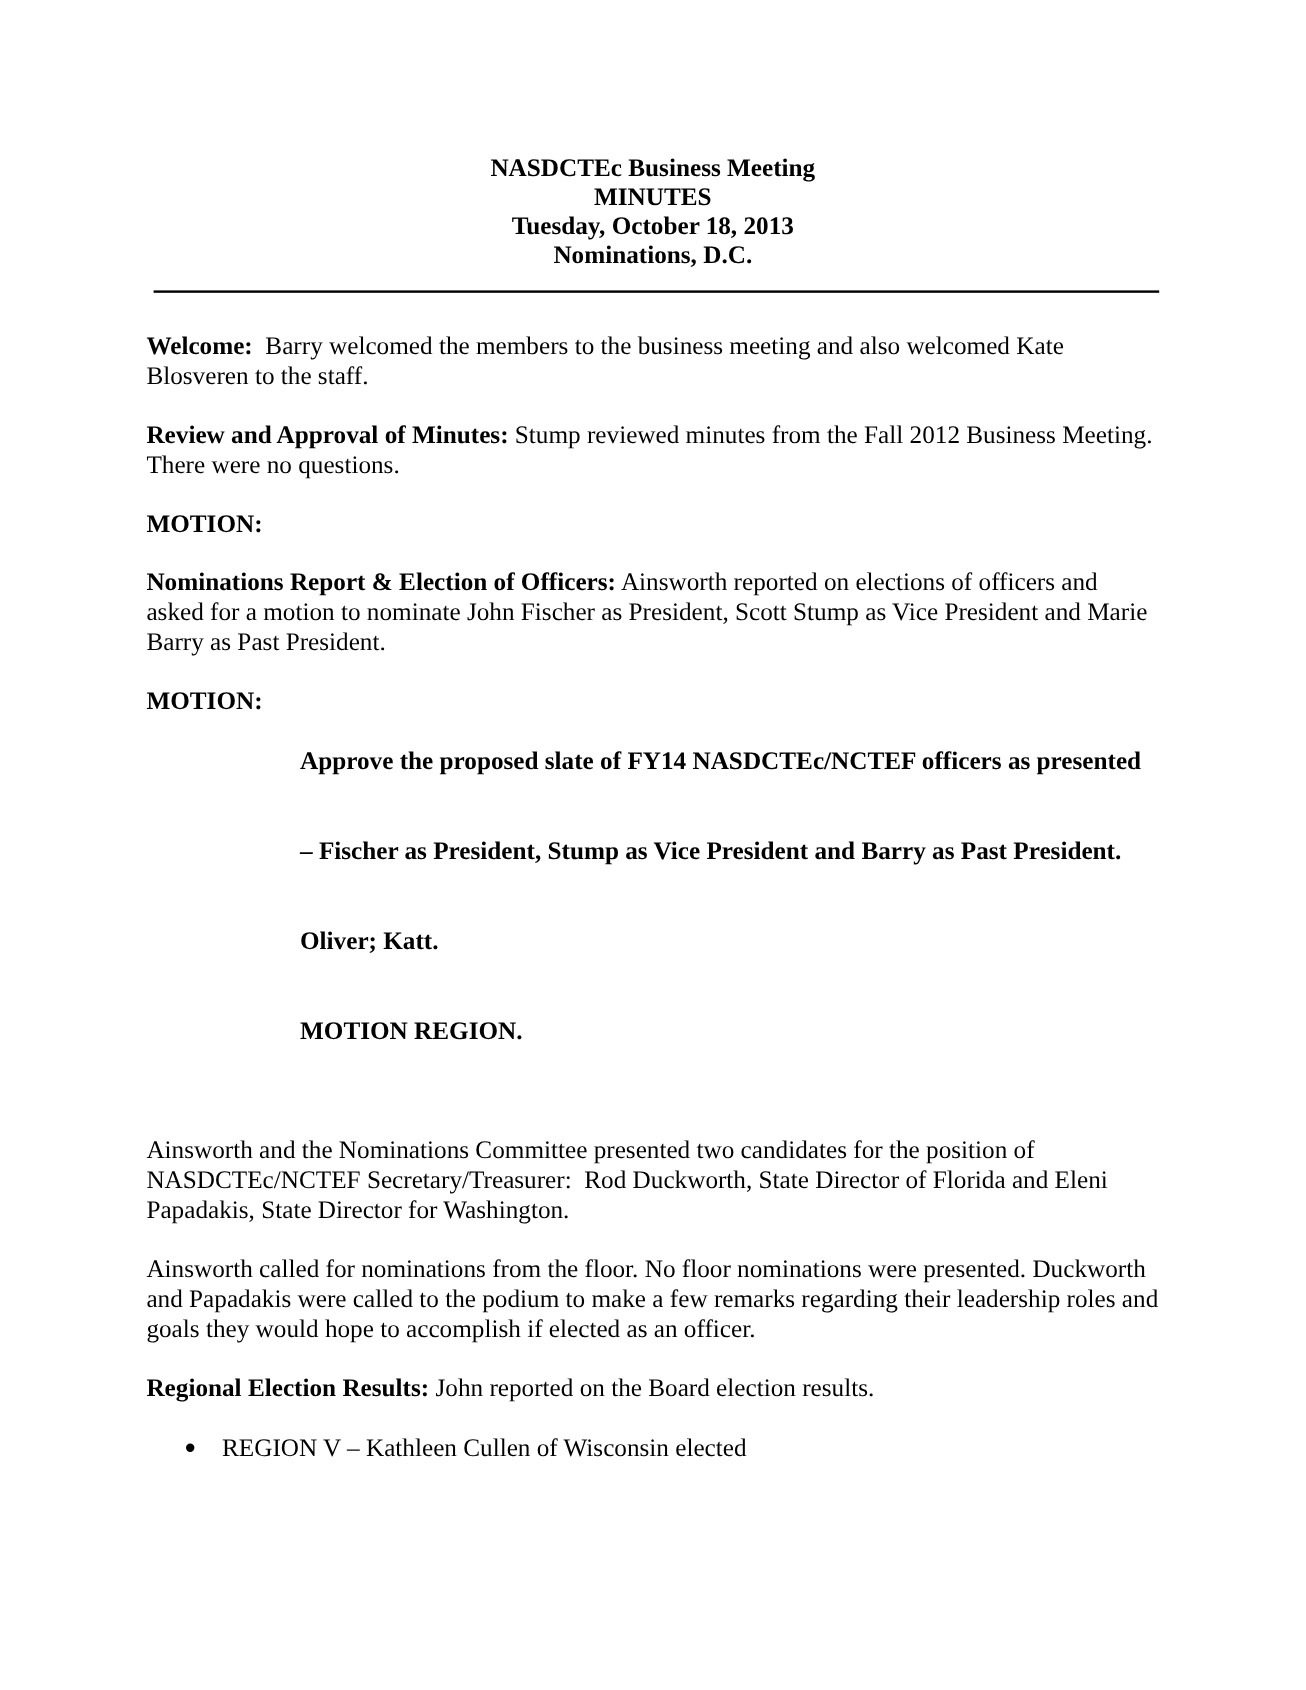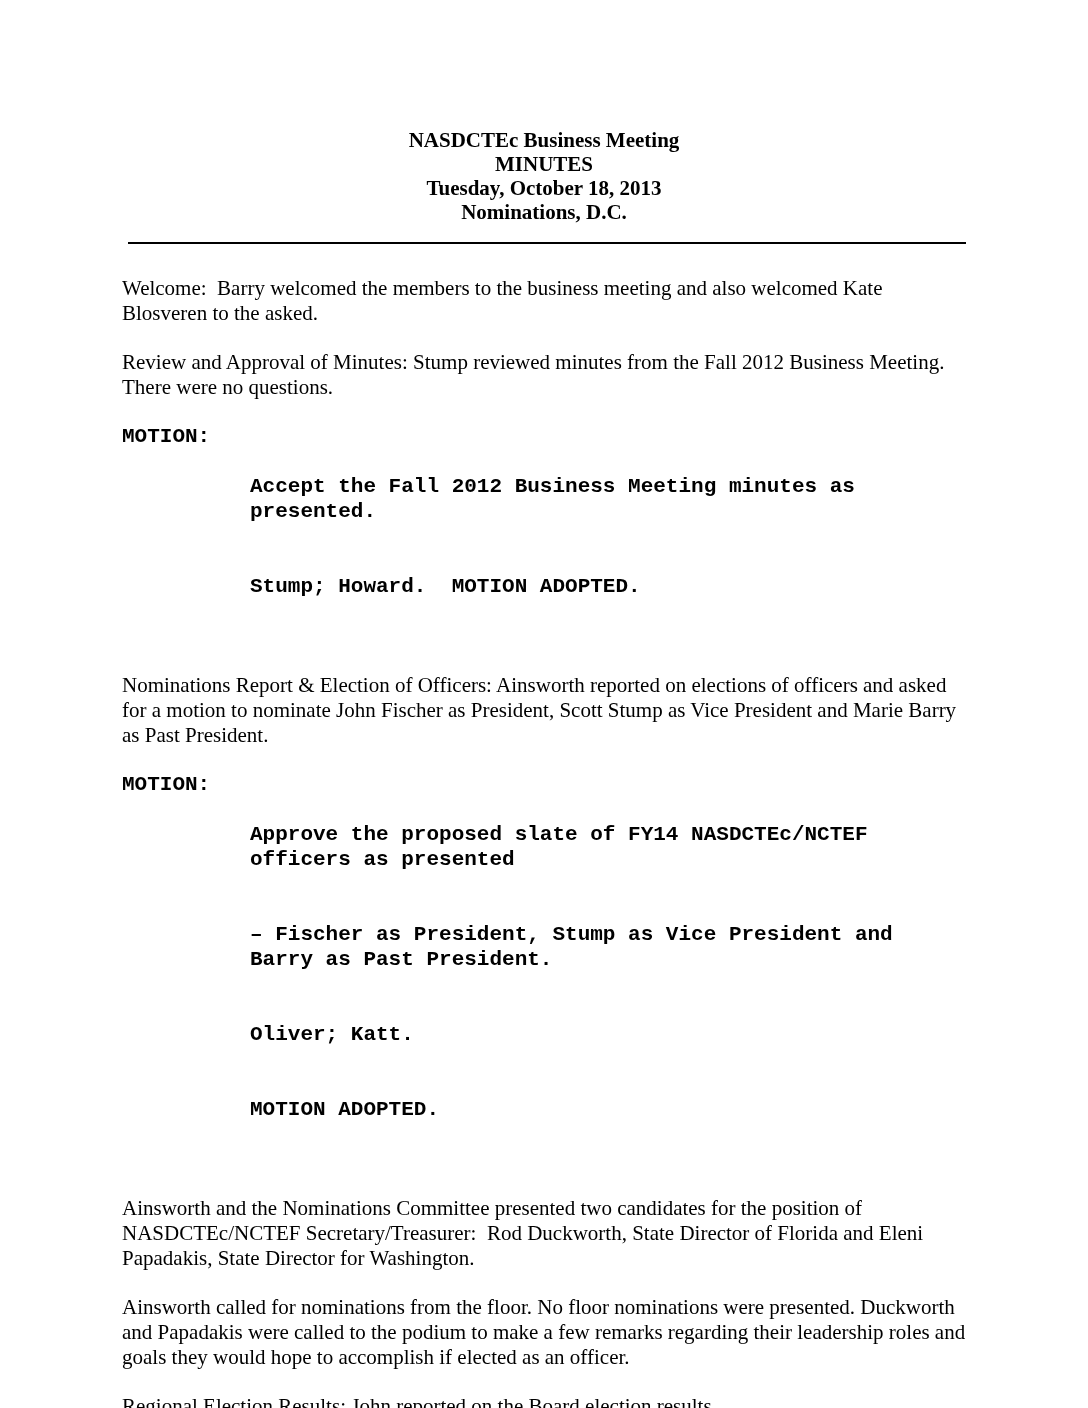"Welcome:" .b { font-weight: normal -> bold }
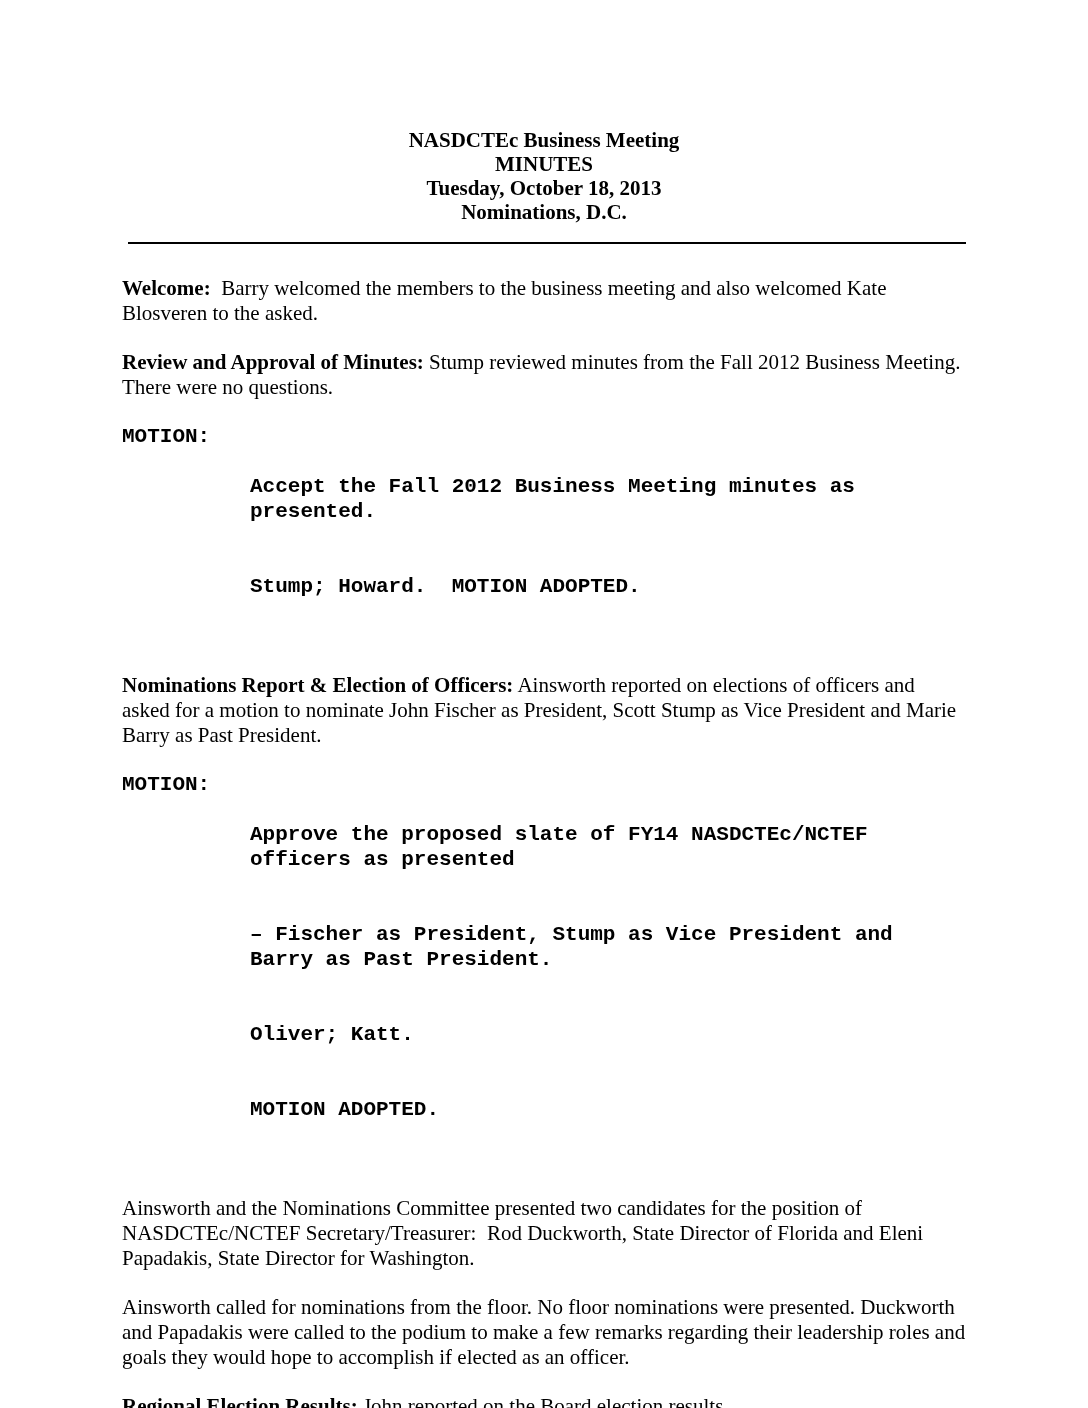"Barry welcomed the members to" span { text: asked -> staff }
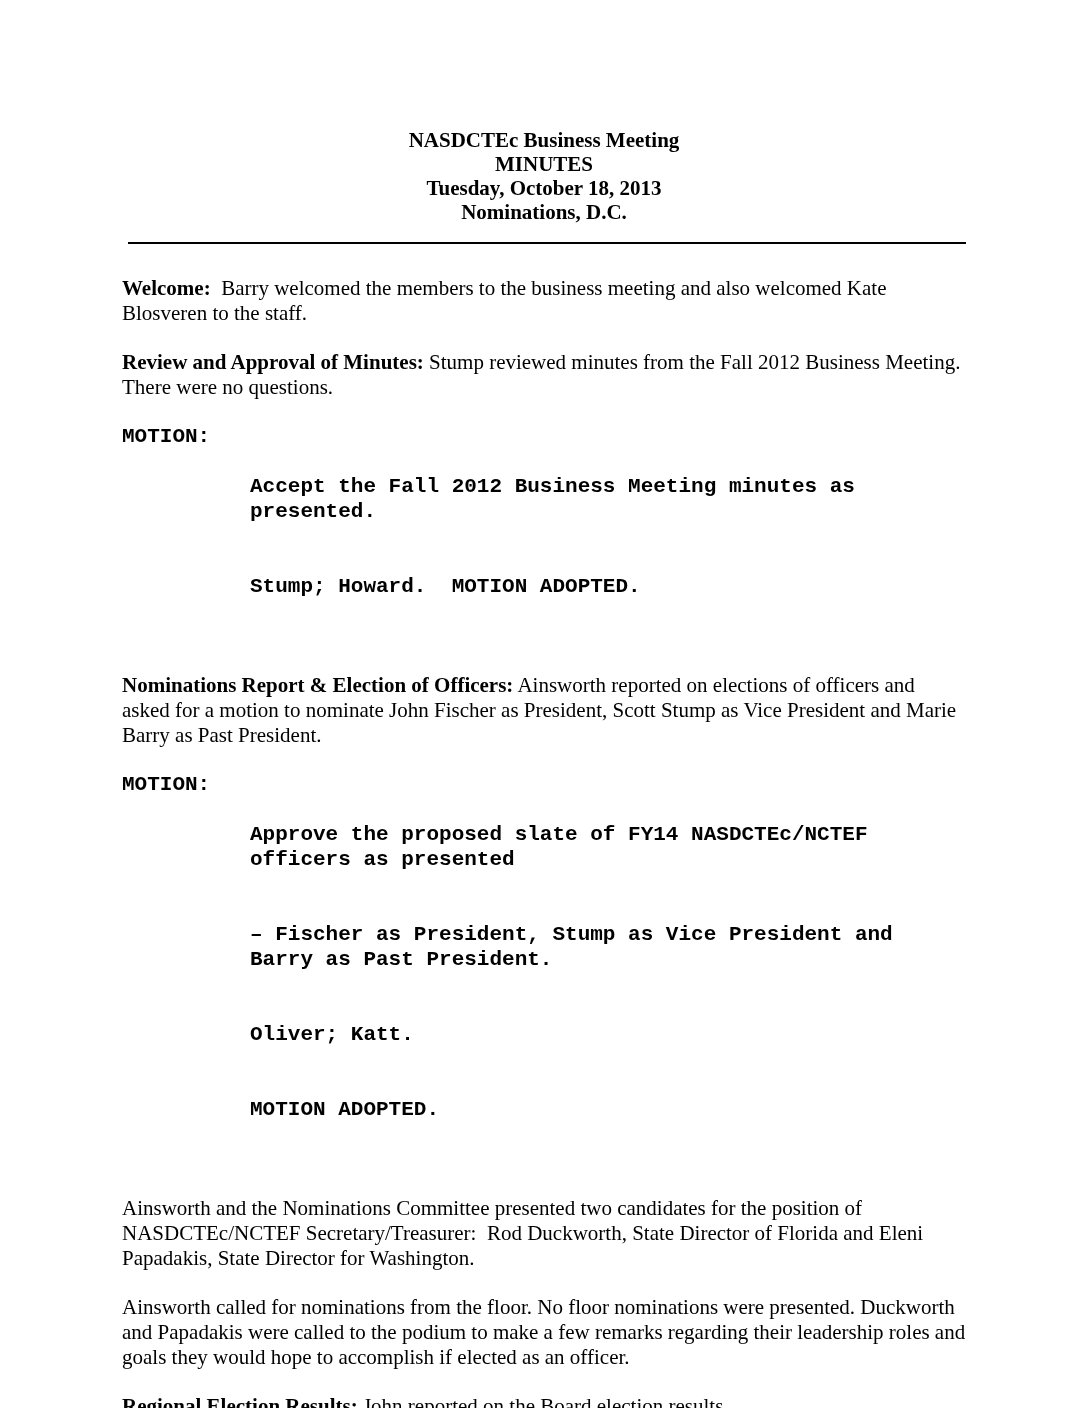"MOTION:" .motion { font-family: Liberation Mono, monospace -> none }
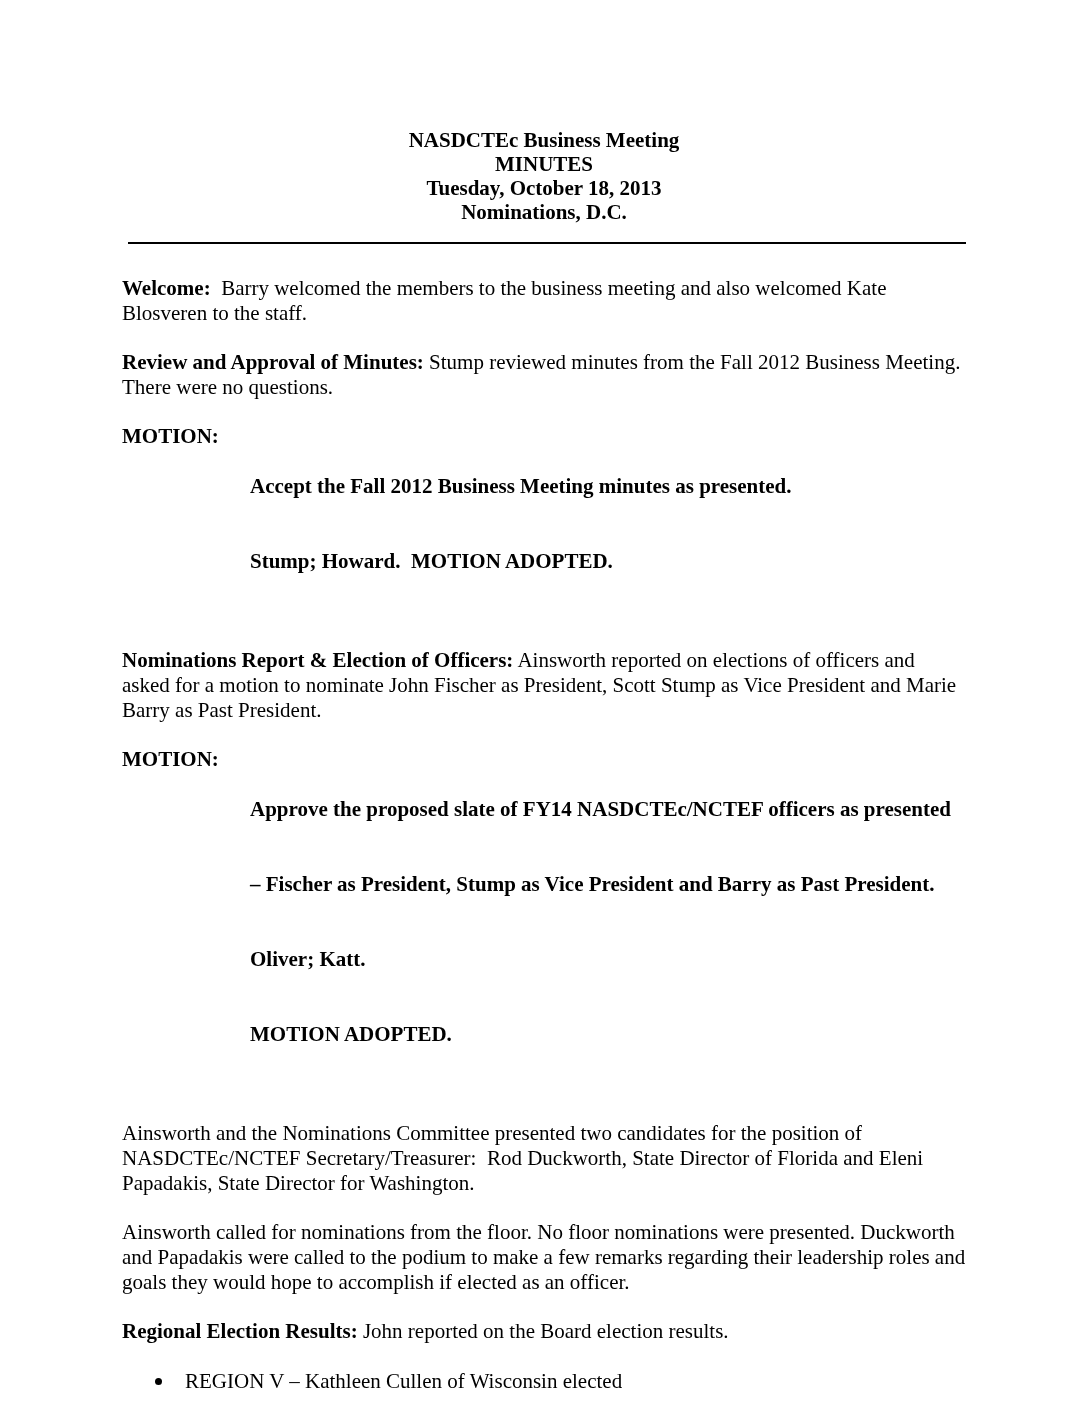"Accept the Fall 2012 Business" div.motion-body { html: <div> <div>Accept the Fall 2012 Business Meeting minutes as presented.</div> <div>Stump; Howard. MOTION ADOPTED.</div> </div> -> none }
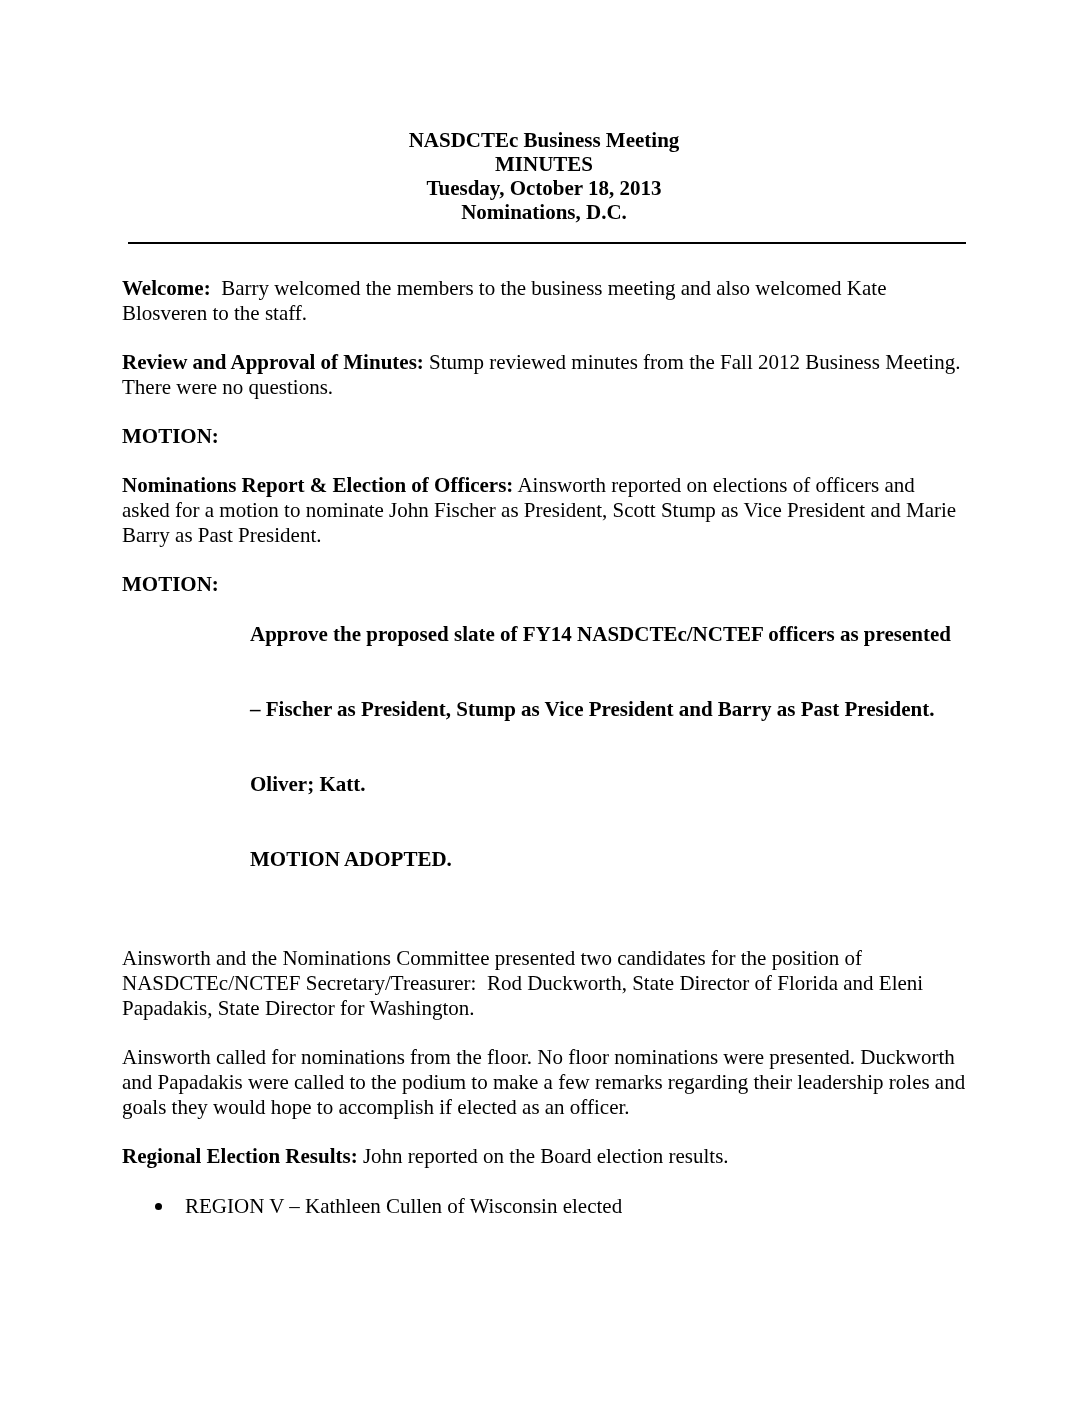"MOTION ADOPTED." div { text: ADOPTED -> REGION }
